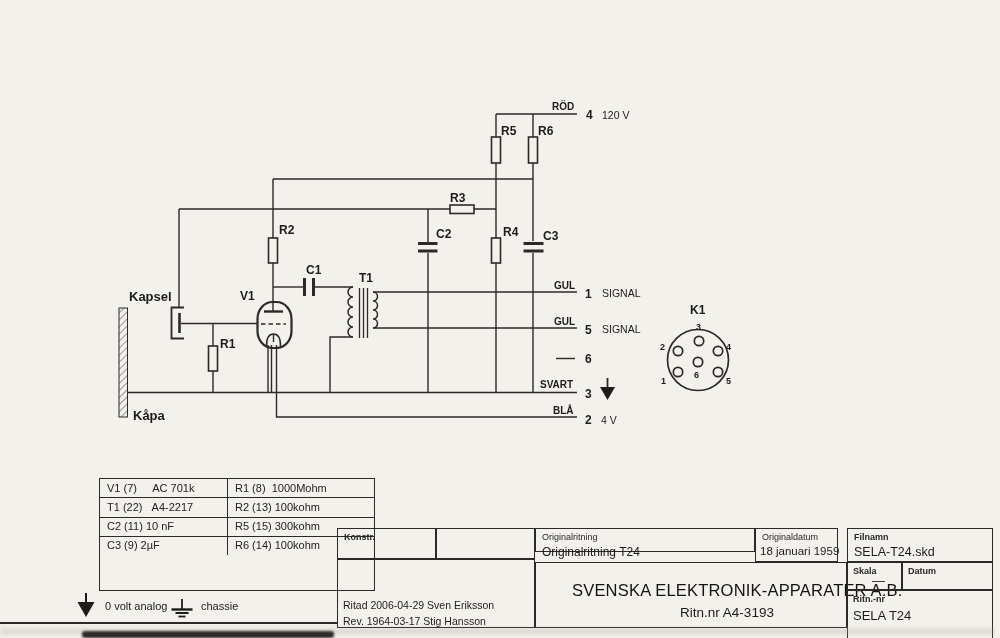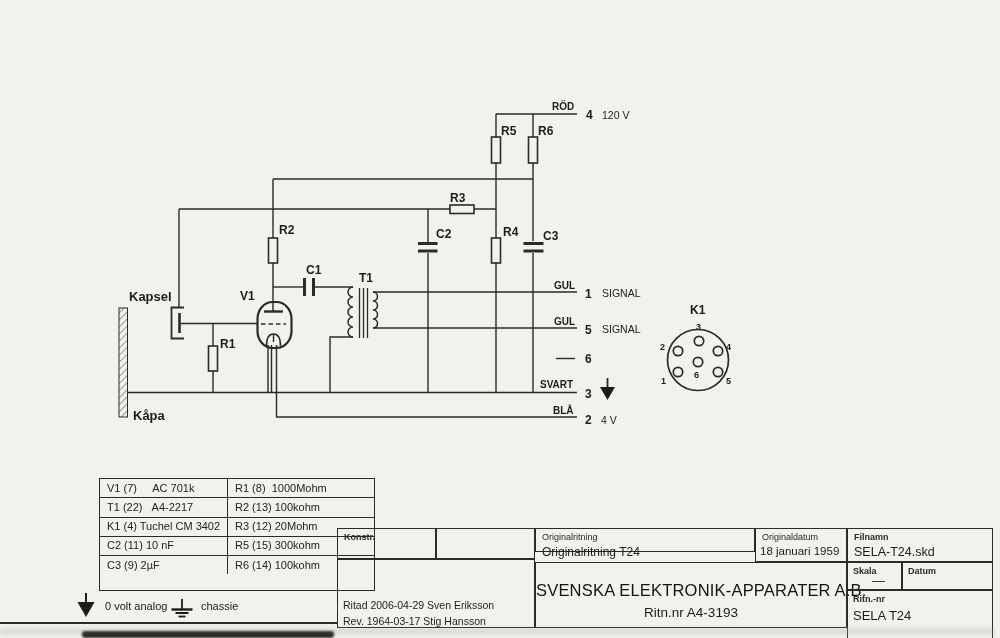"K1 (4) Tuchel CM 3402" div.pt-row { html: <div> <div>K1 (4) Tuchel CM 3402</div> <div>R3 (12) 20Mohm</div> </div> -> none }
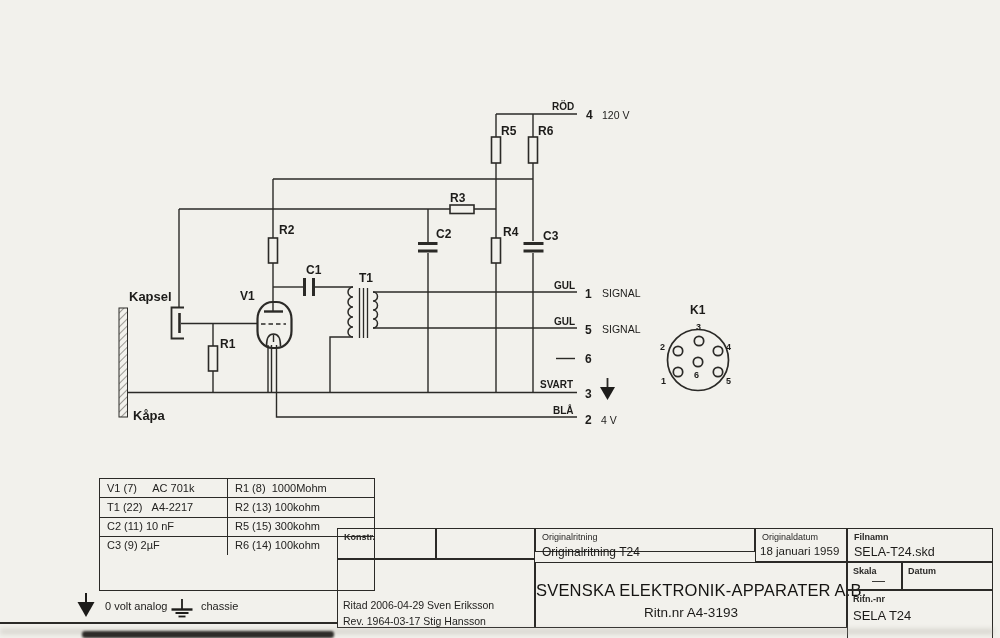"Konstr." .tb-cell { padding-left: none -> 36px }
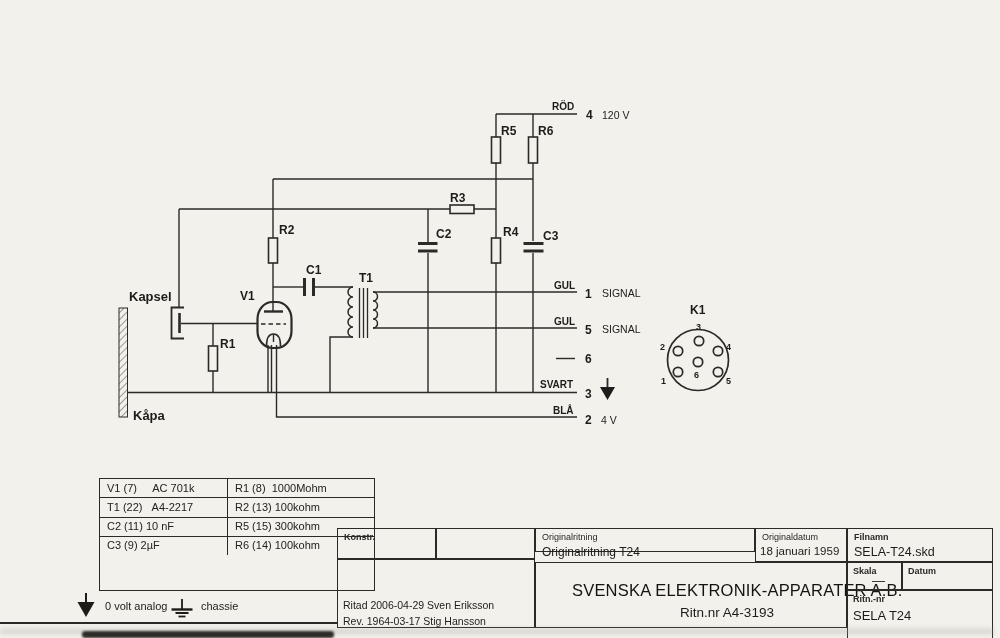"Originaldatum" div.tb-cell { width: 92px -> 83px }
